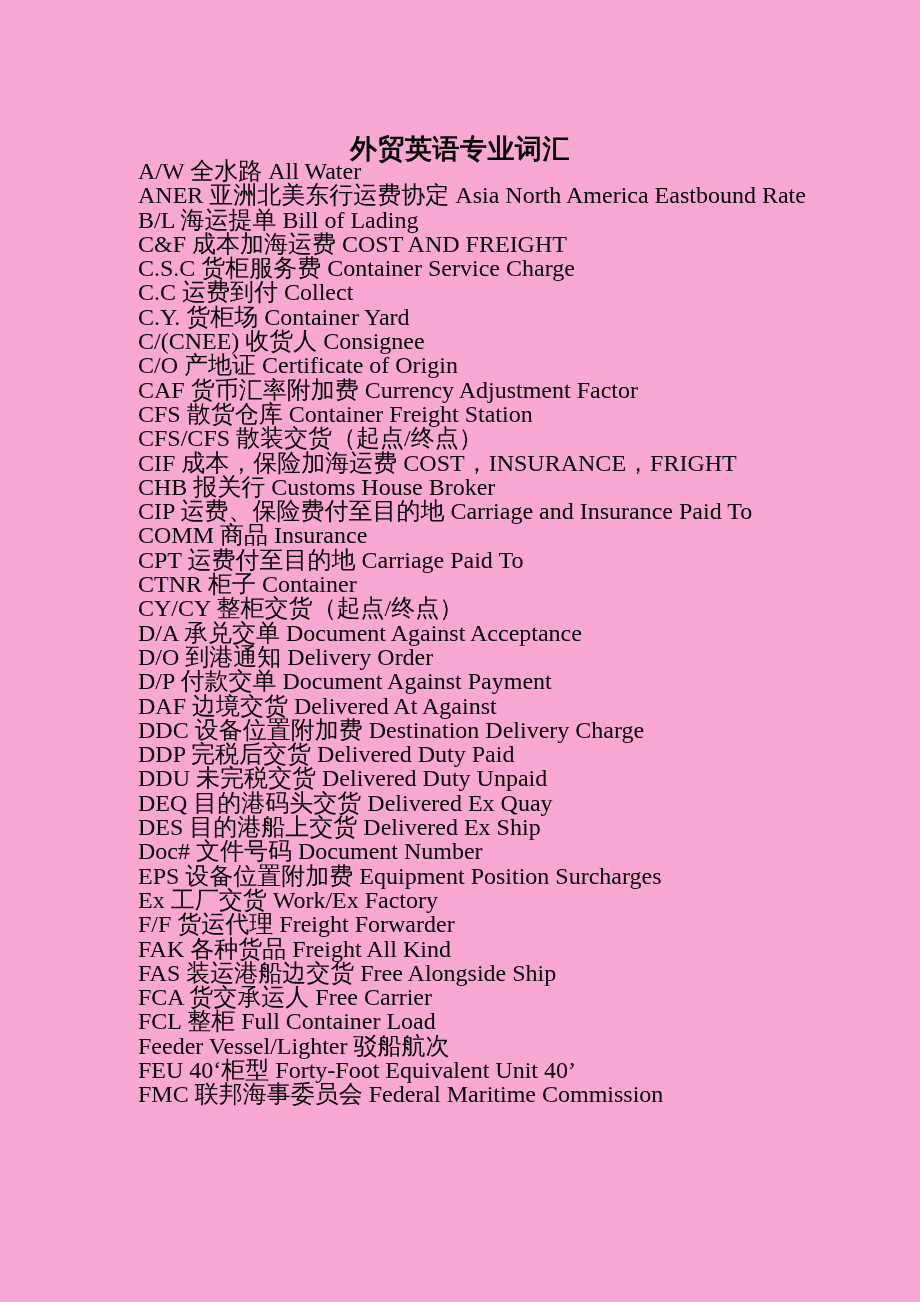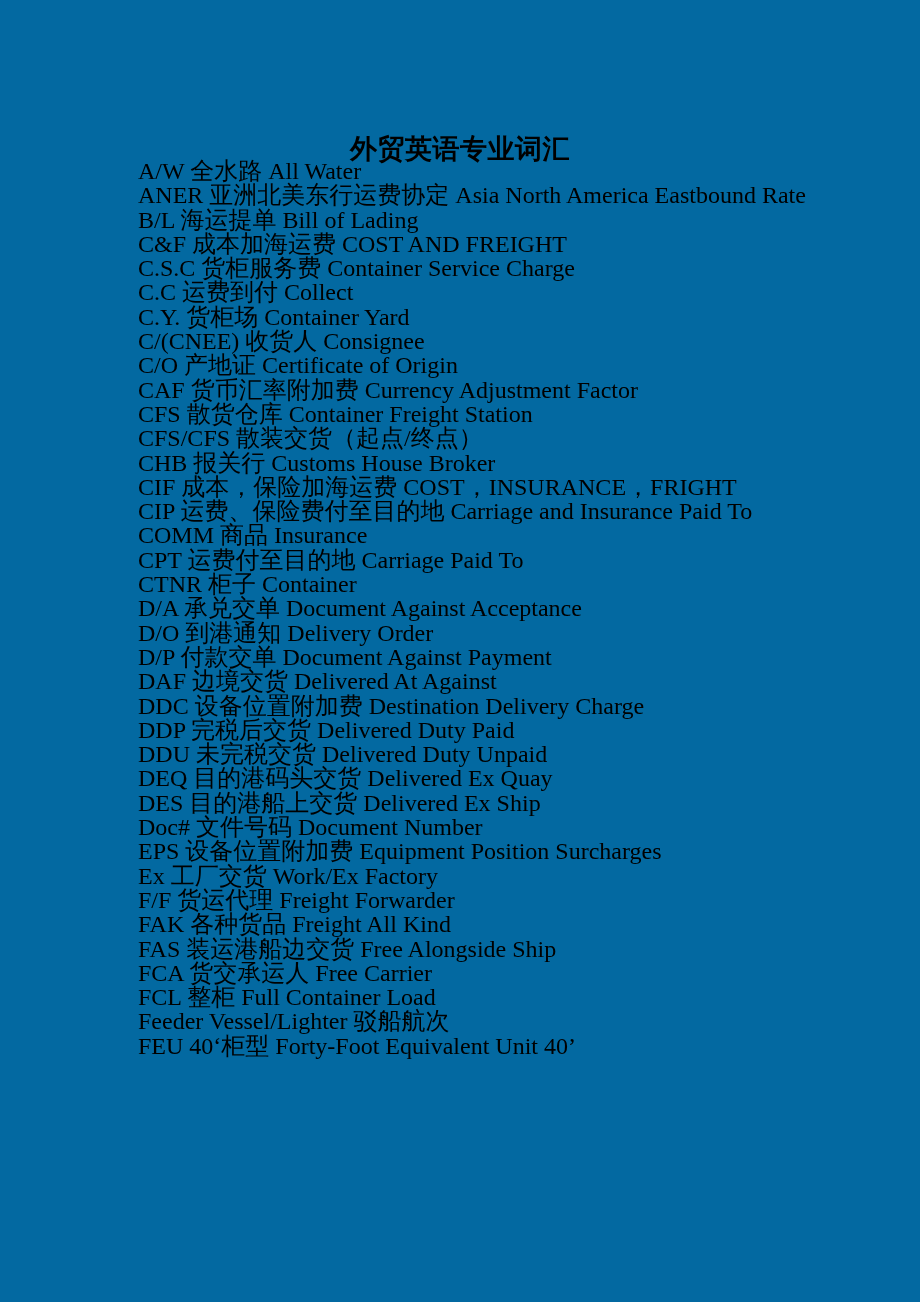"外贸英语专业词汇" .page { background: #0369a1 -> #f9a8d4 }
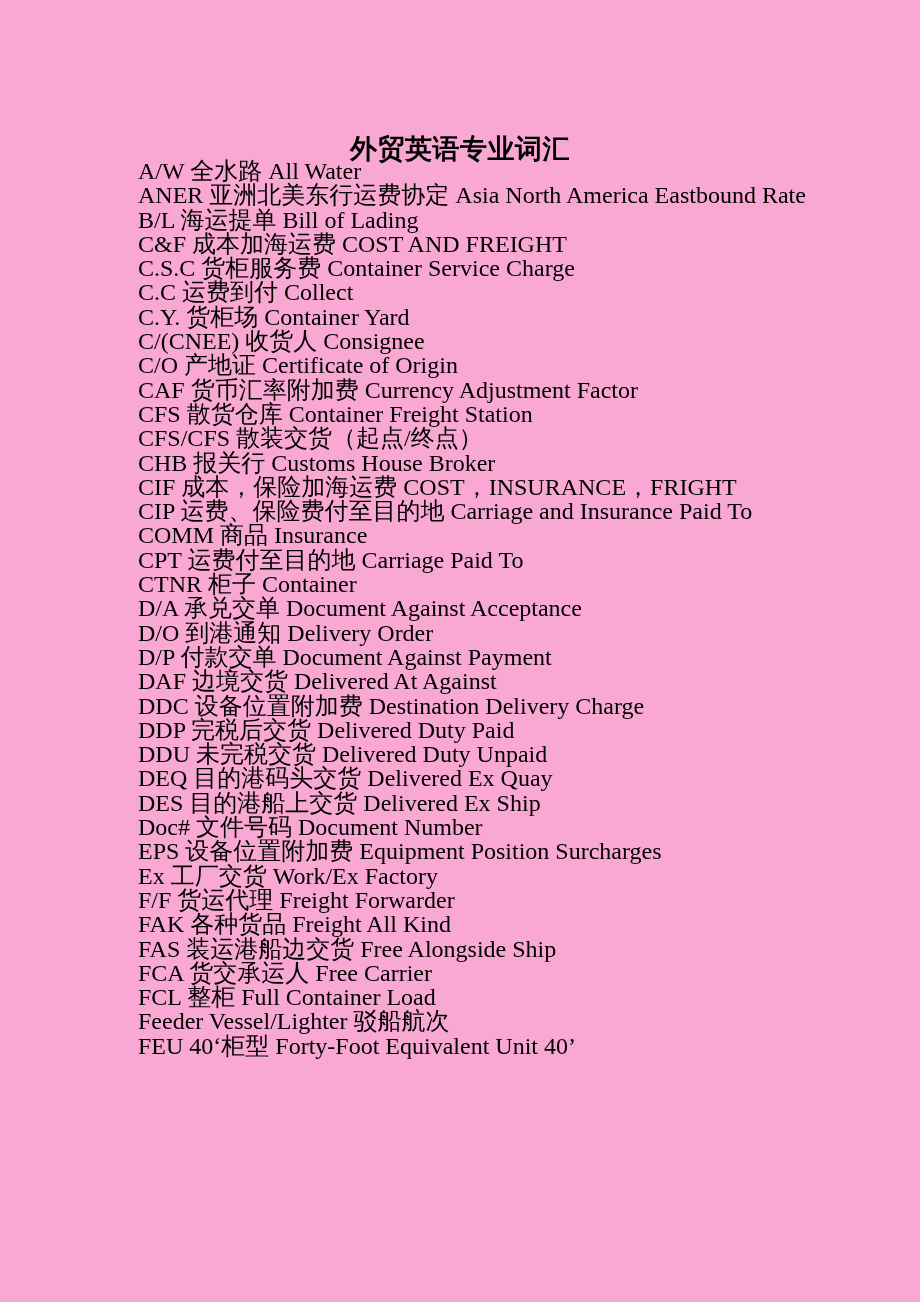"CHB 报关行 Customs House Broker" div.entry { order: before "CIF 成本，保险加海运费 COST，INSURANCE，FRIGHT" -> after "CIF 成本，保险加海运费 COST，INSURANCE，FRIGHT" }
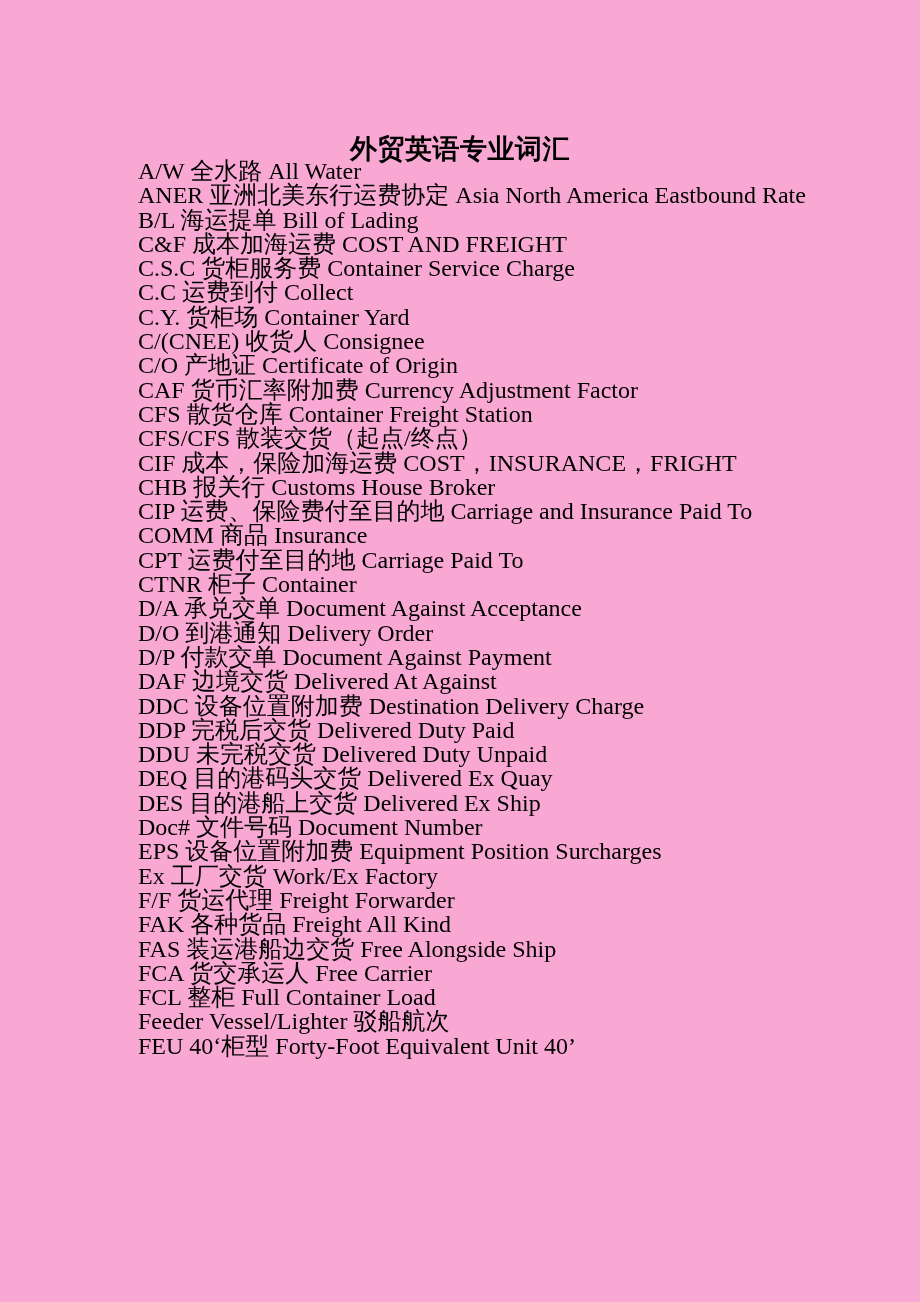"CY/CY 整柜交货（起点/终点）" div.entry { html: none -> <div>CY/CY 整柜交货（起点/终点）</div> }
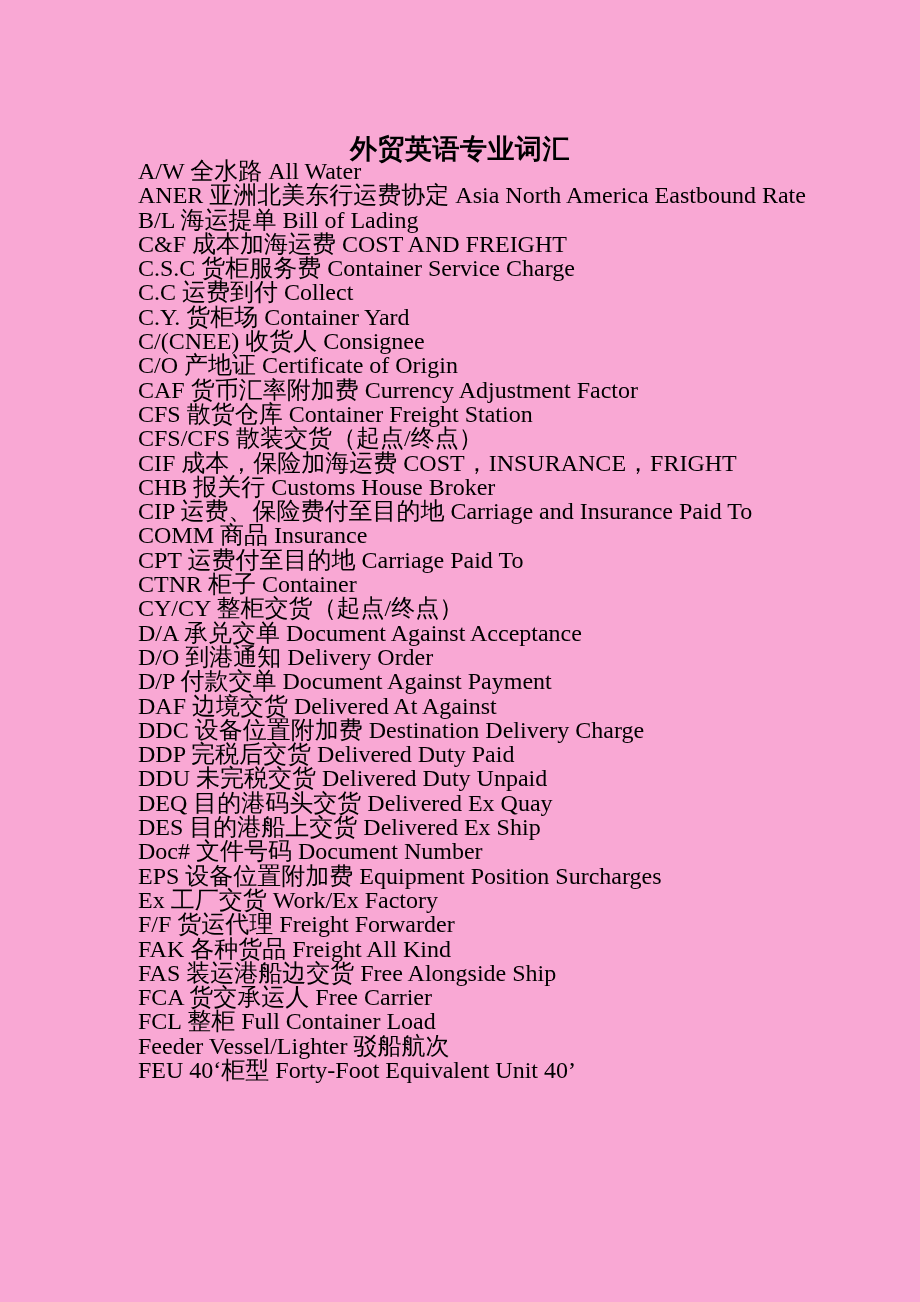"FMC 联邦海事委员会 Federal Maritime Commission" div.entry { html: none -> <div>FMC 联邦海事委员会 Federal Maritime Commission</div> }
